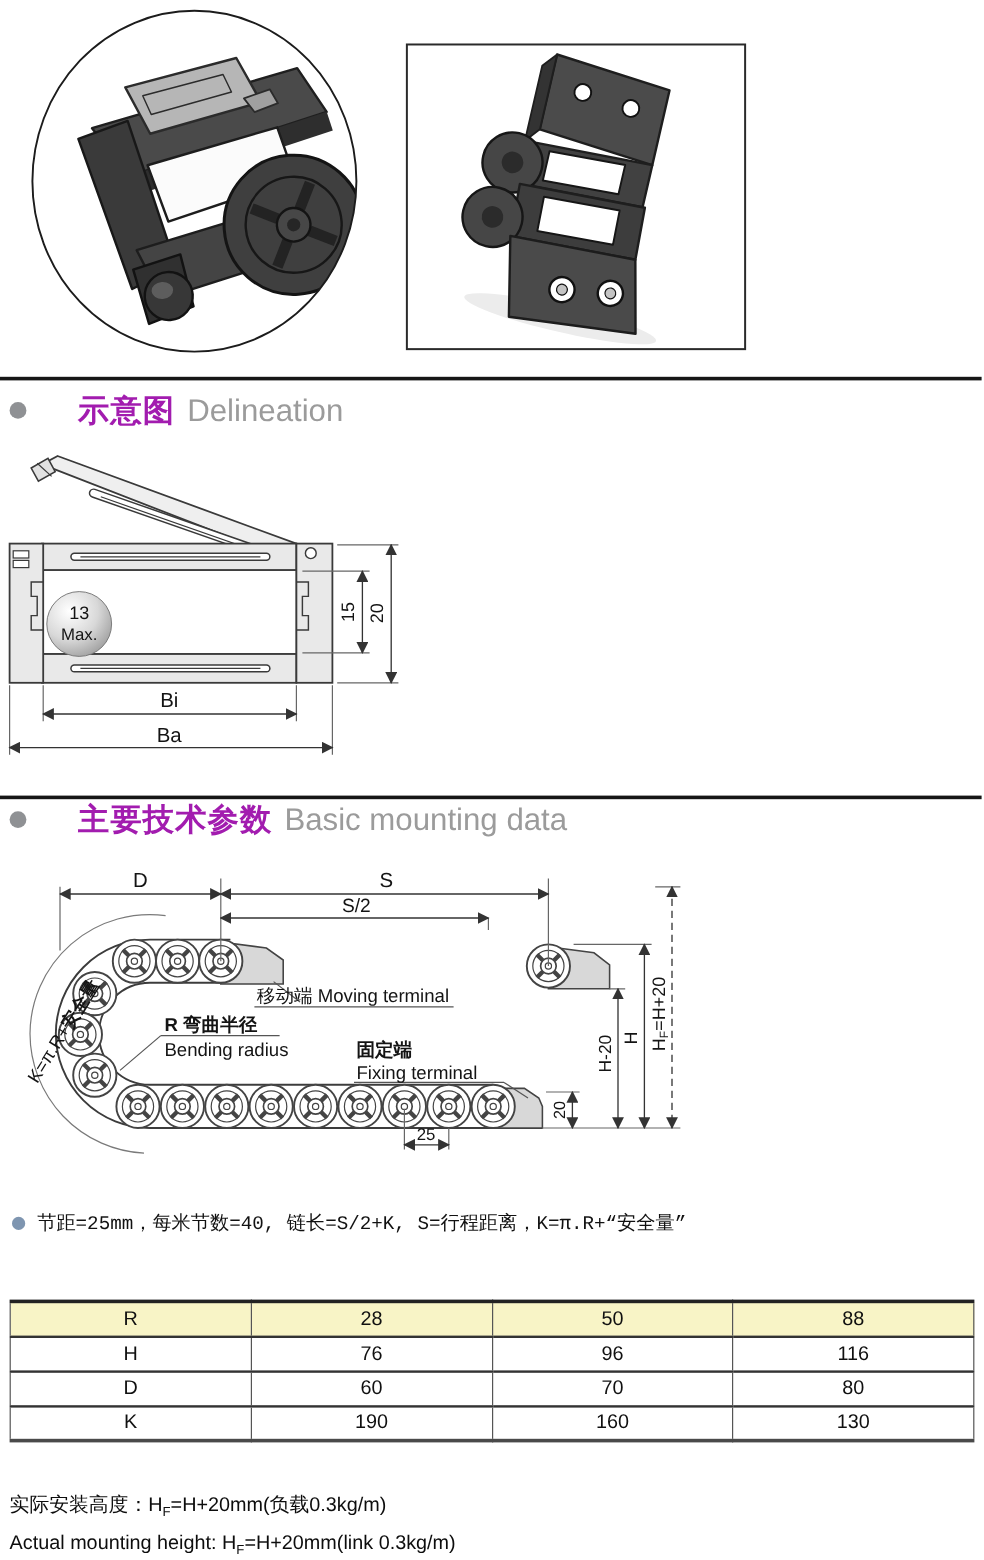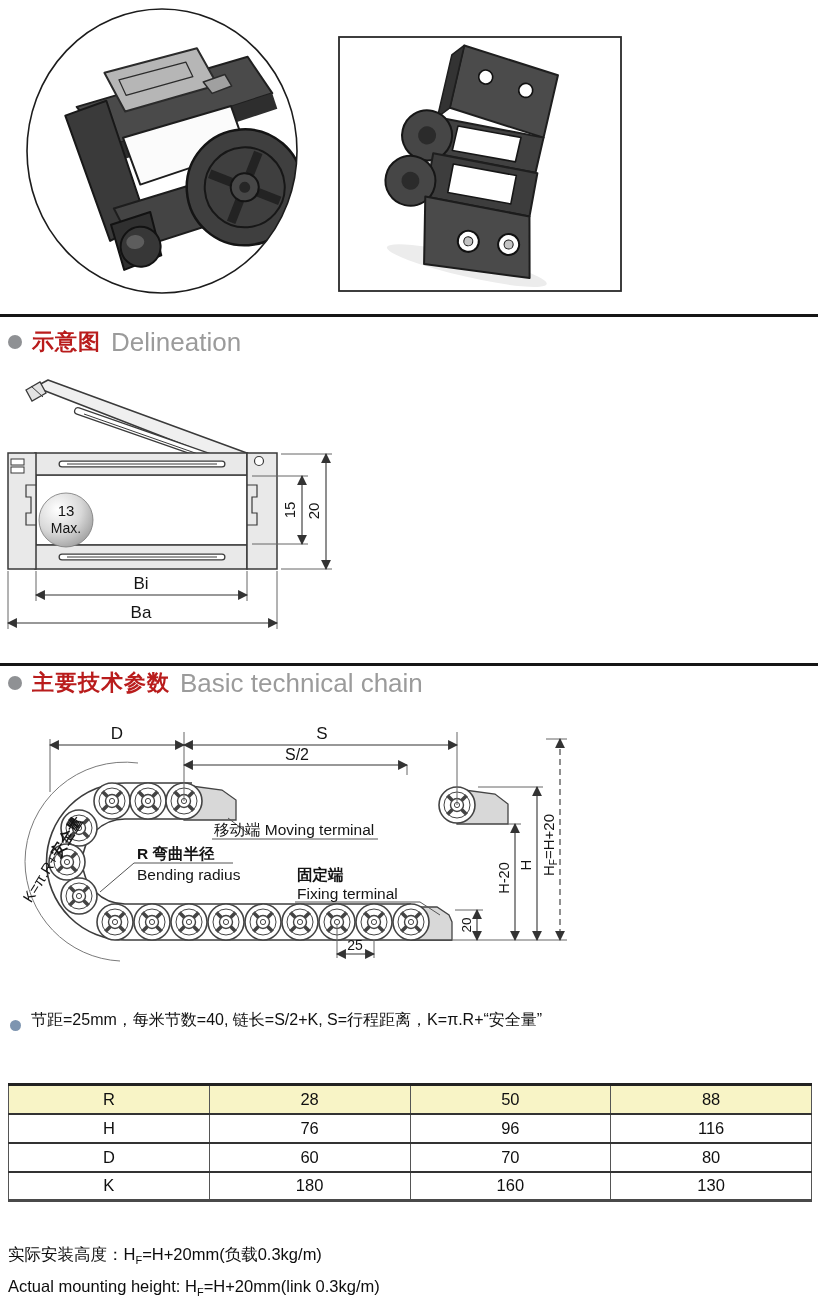"示意图" .sec-zh { color: #b91c1c -> #a21caf; font-size: 22px -> 26px; margin-left: none -> 33px }
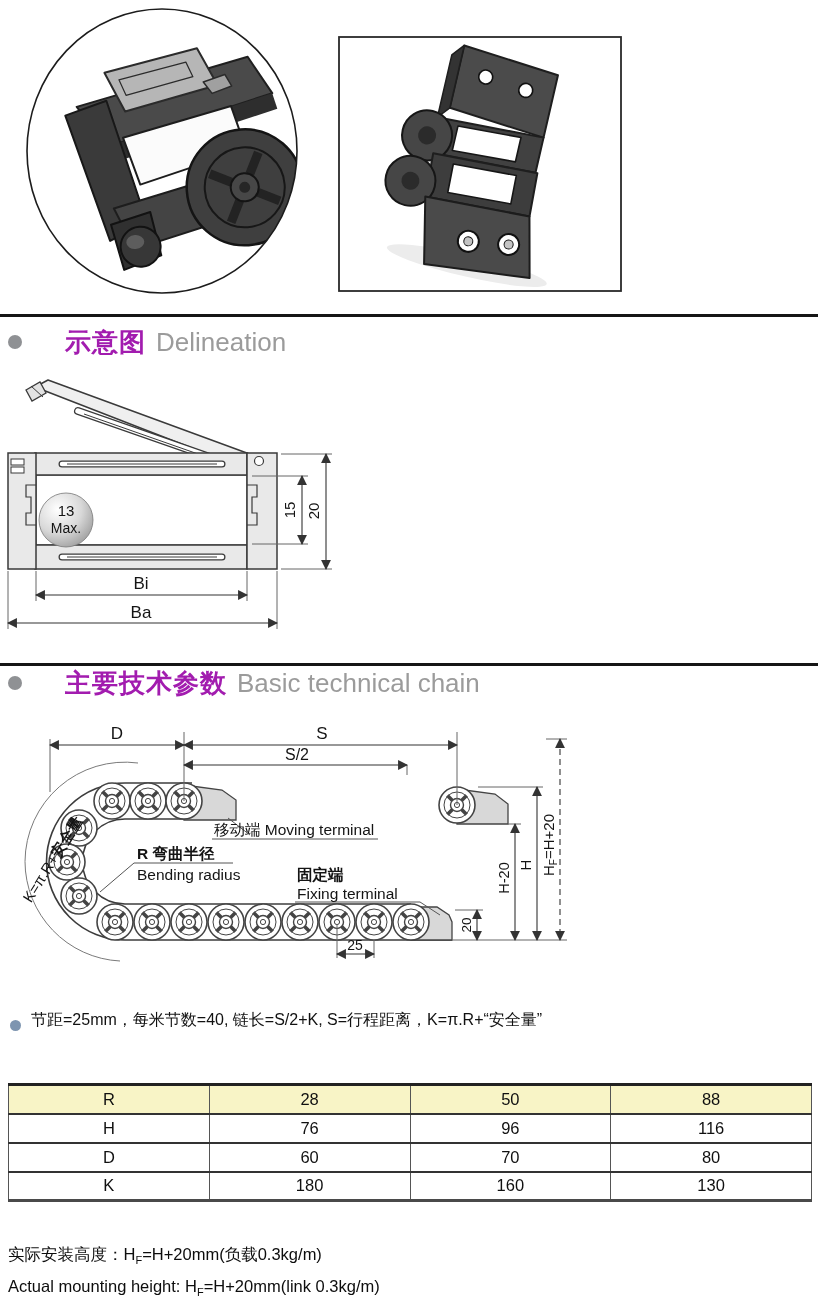"Basic technical chain" span.sec-en { text: technical chain -> mounting data }
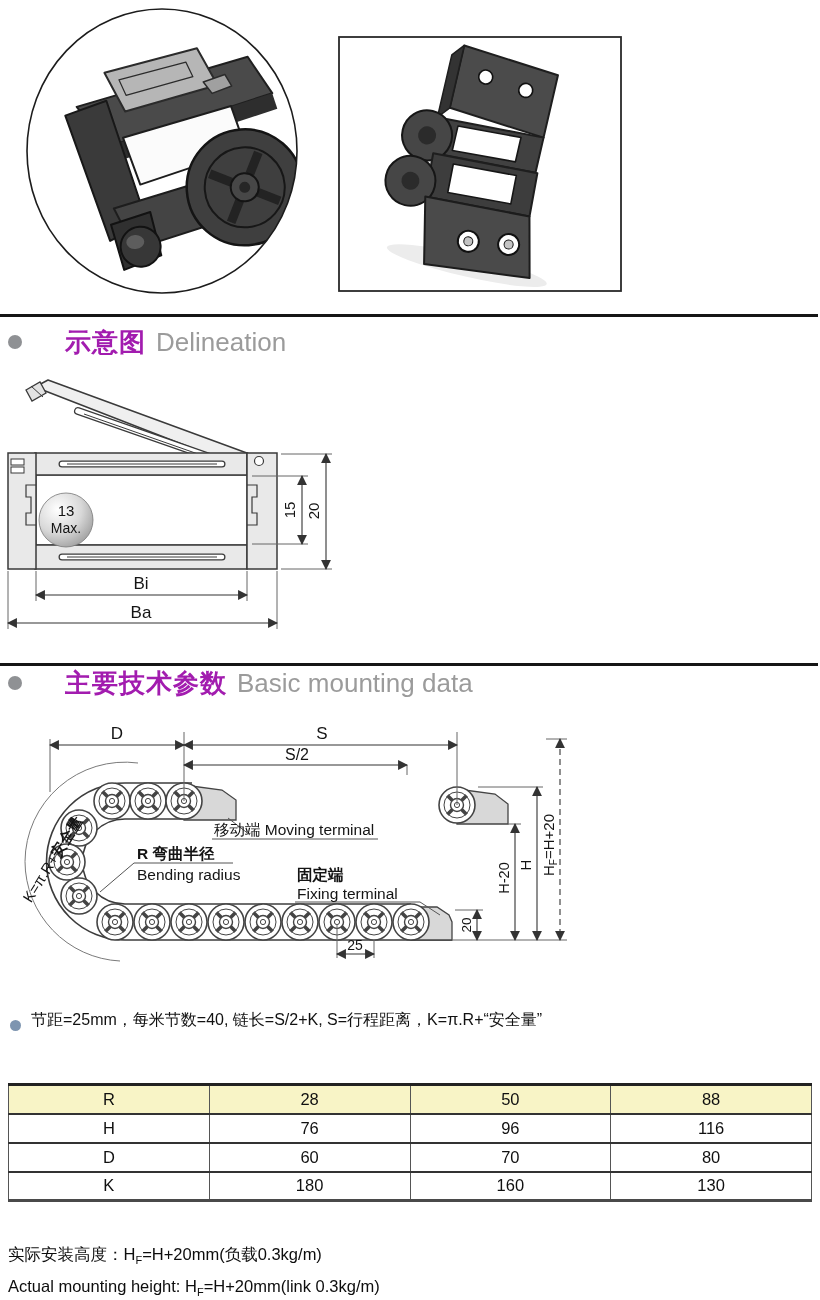"节距=25mm，每米节数=40, 链长=S/2+K," .note-line { align-items: flex-end -> center; font-family: none -> Liberation Mono, monospace }
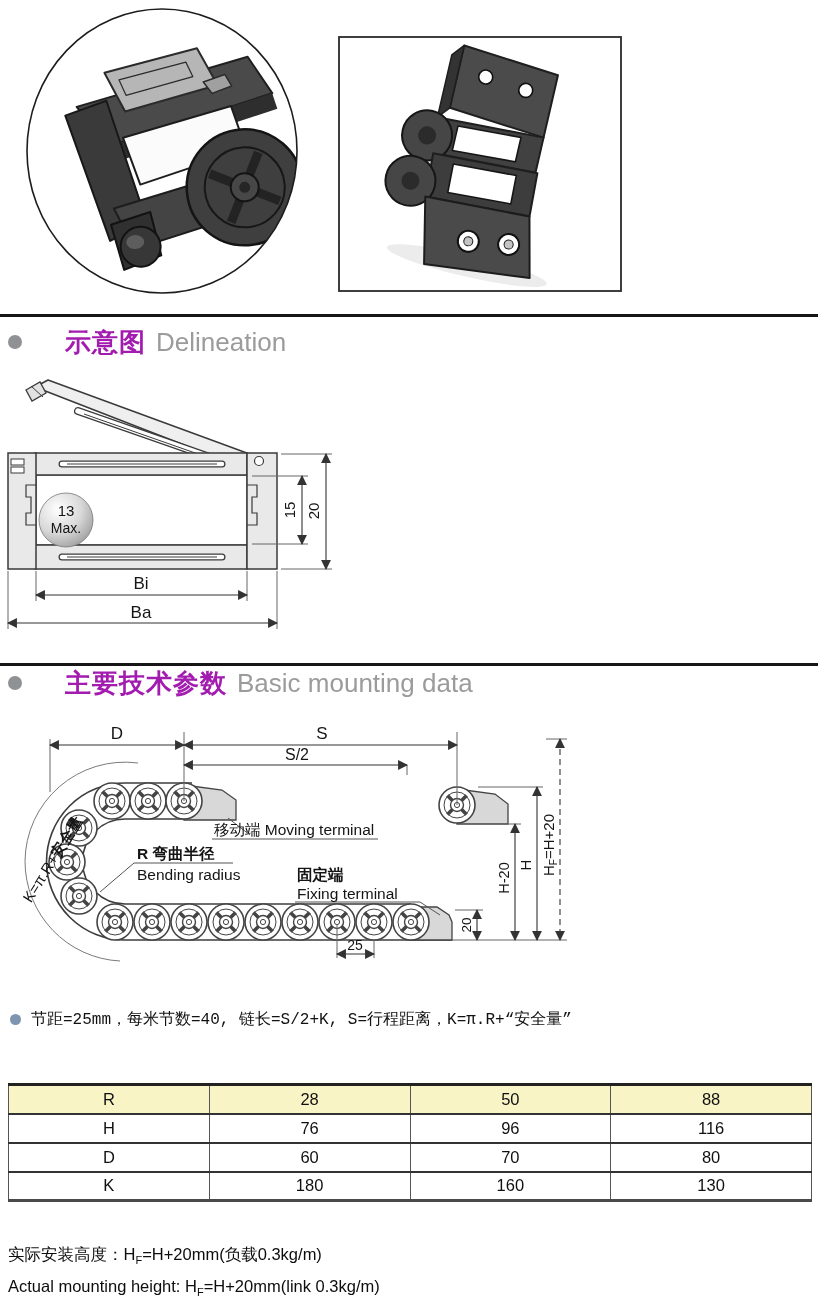"180" td { text: 180 -> 190 }
